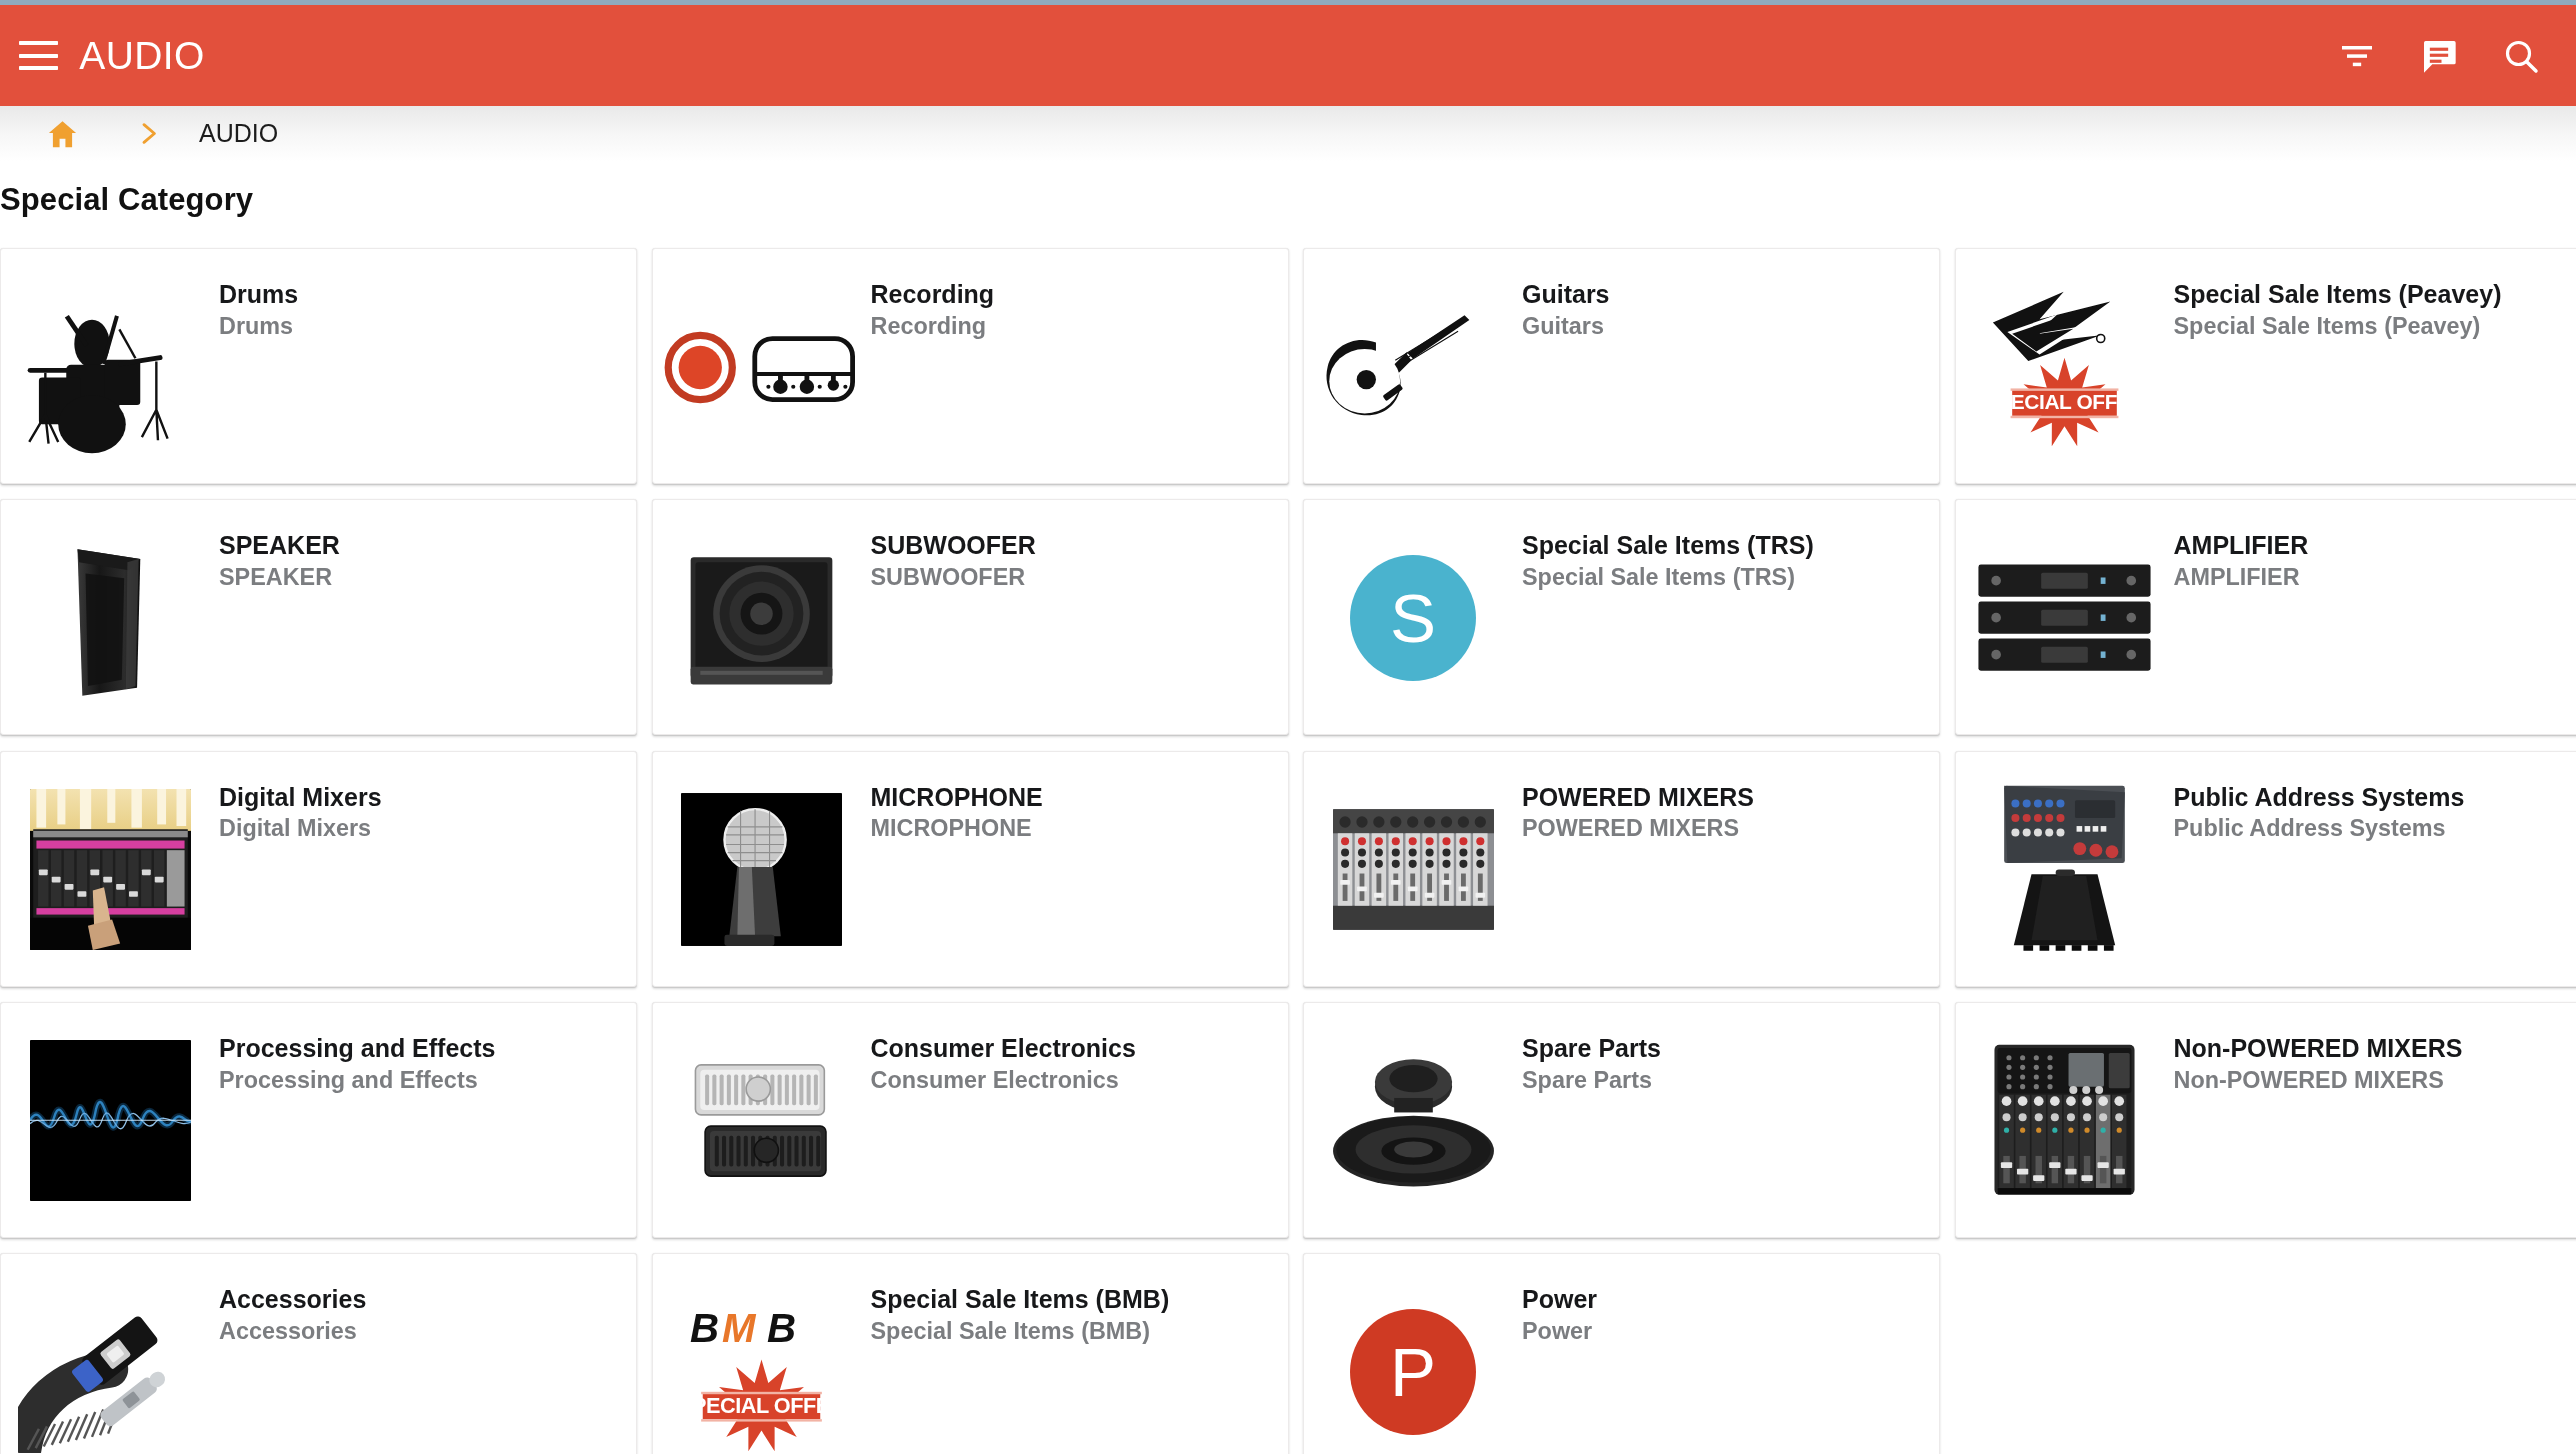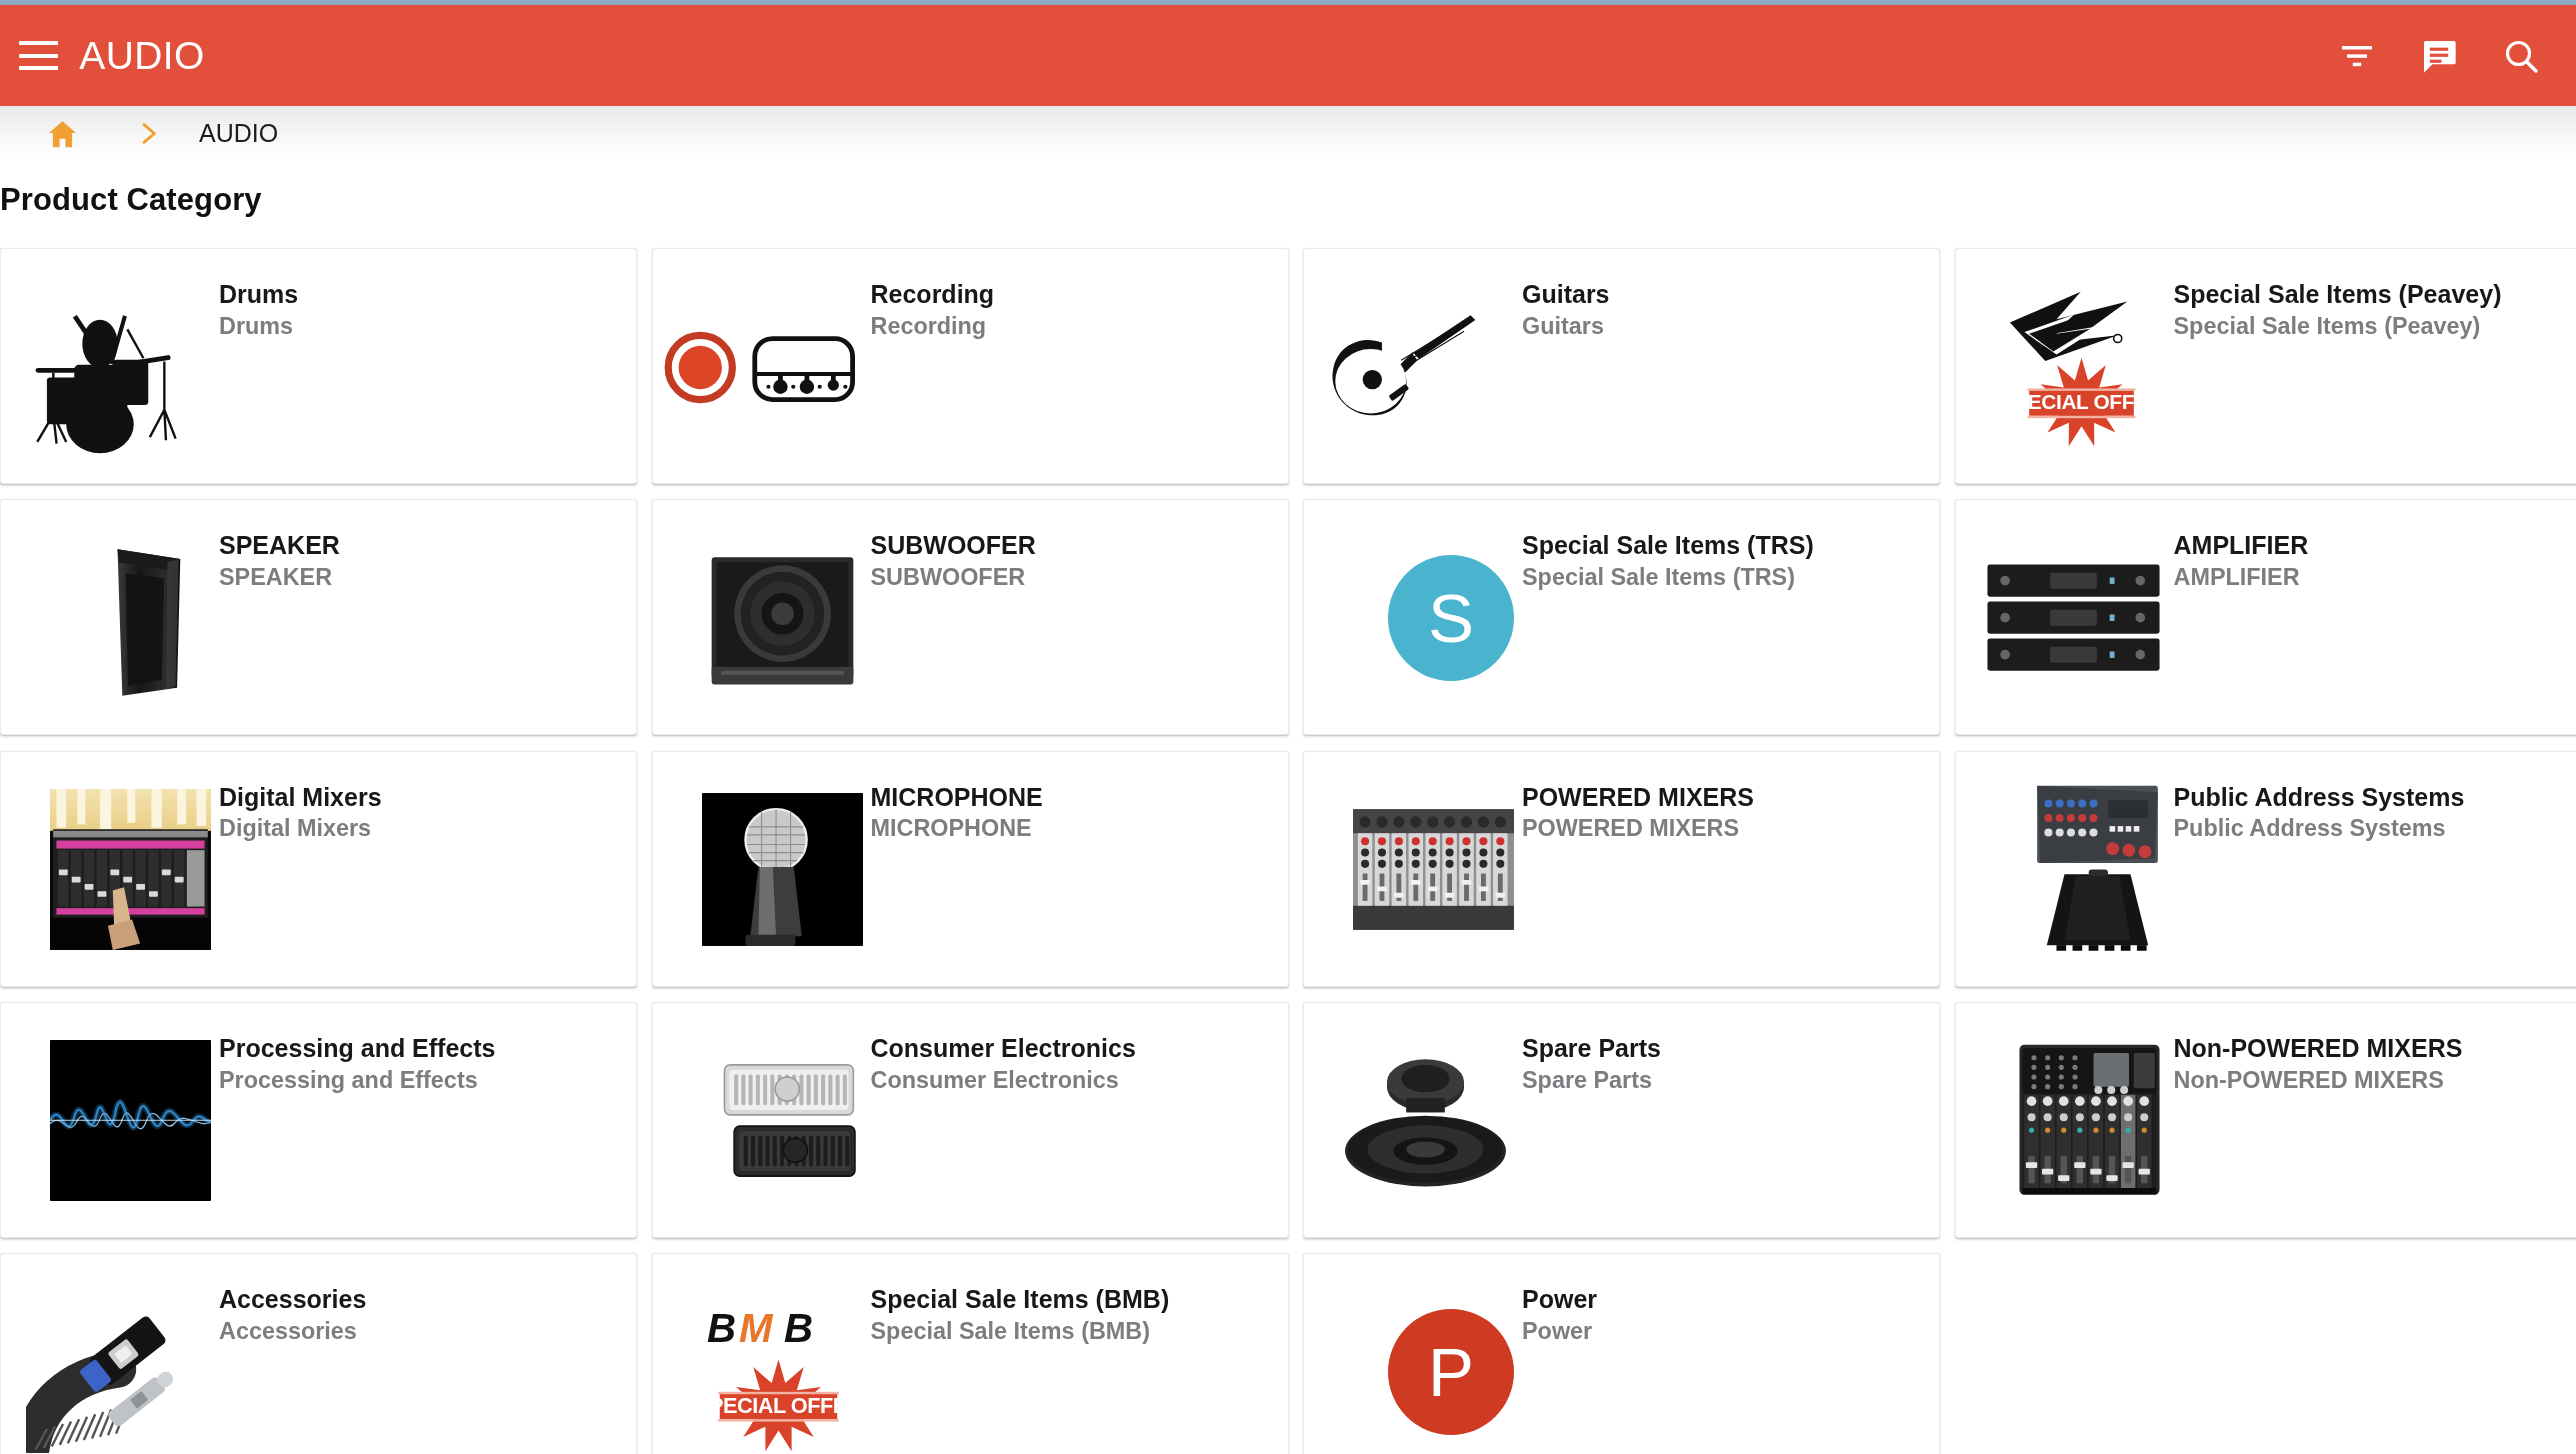"Product Category" div.page-title { text: Product -> Special }
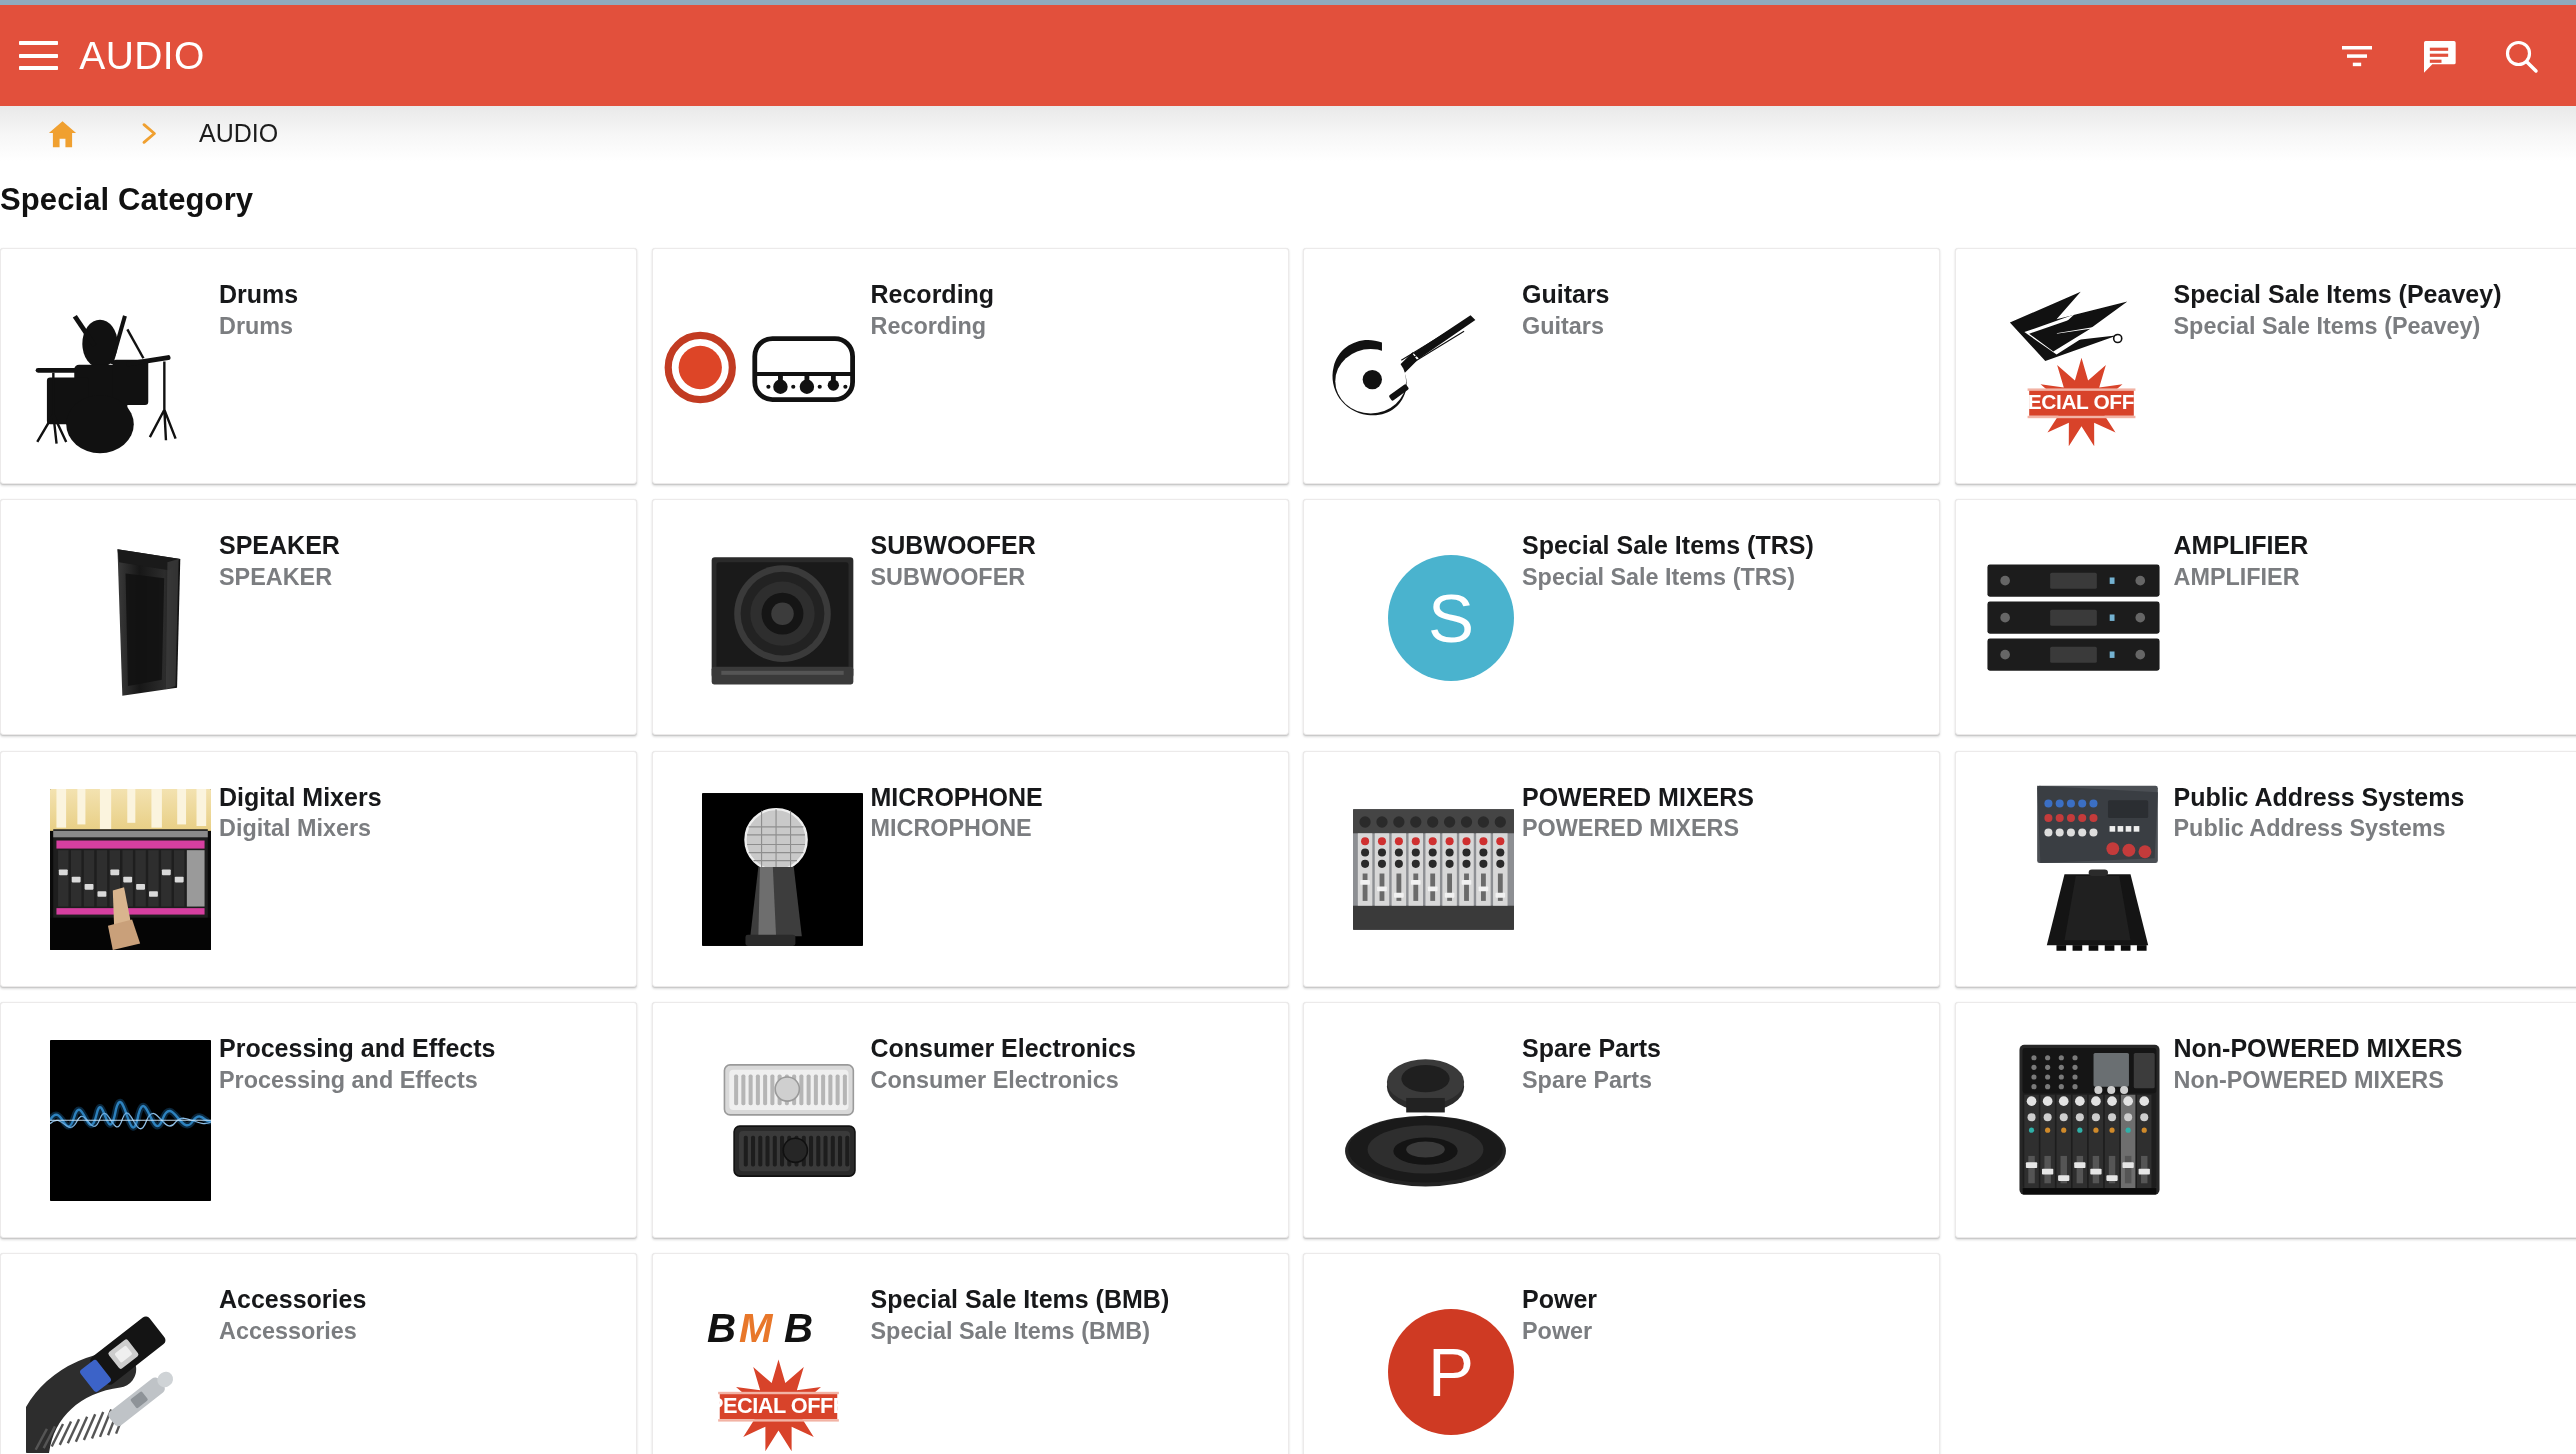"SPECIAL OFFER" .card-media { justify-content: flex-end -> center }
